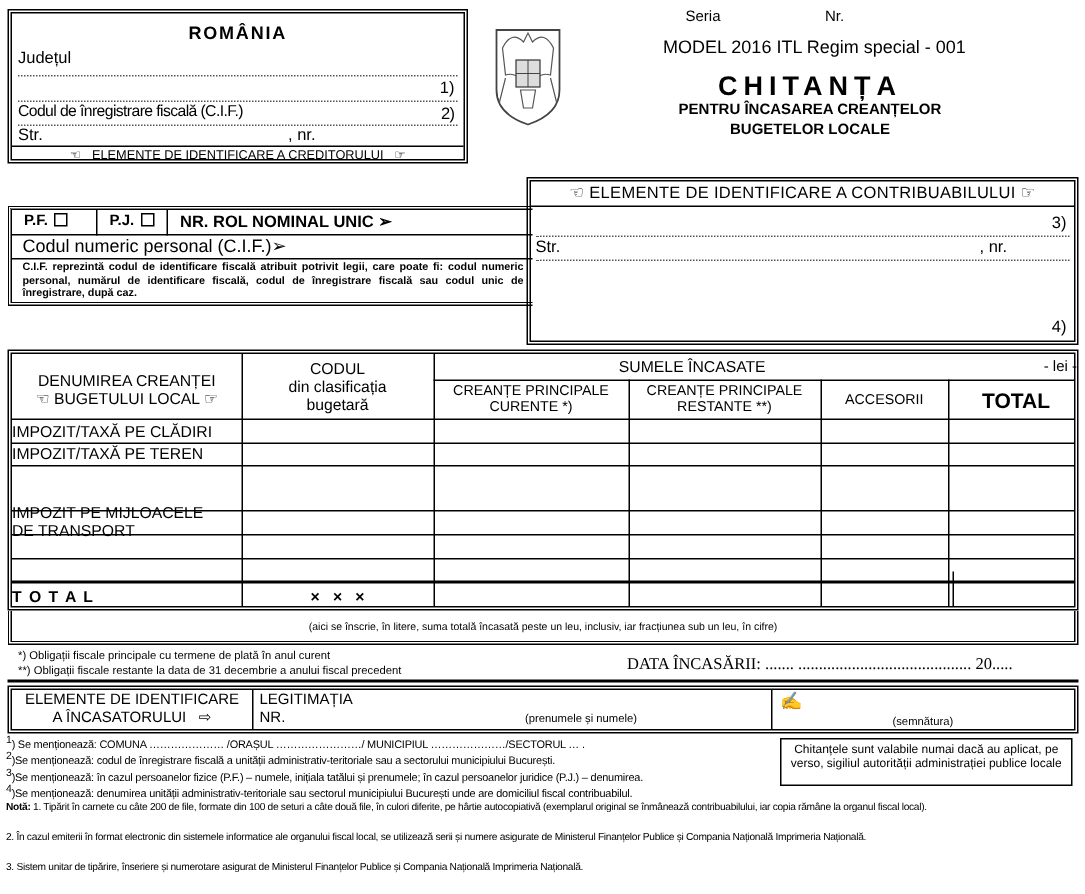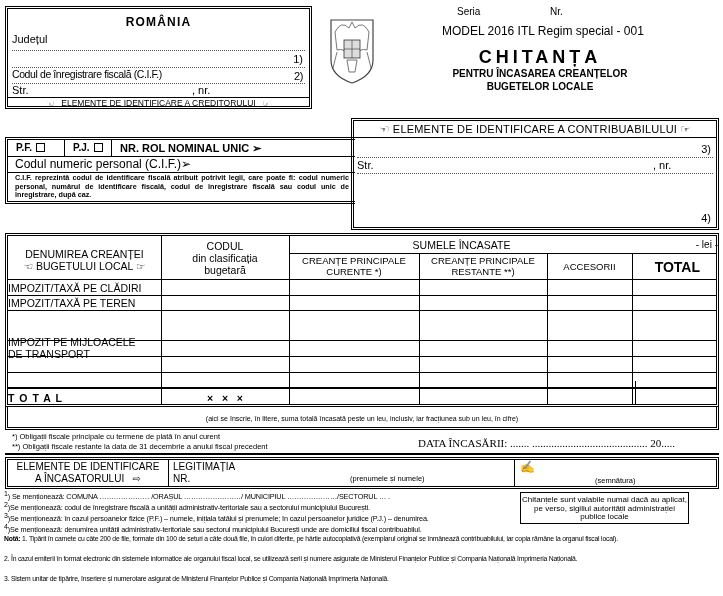"Chitanțele sunt valabile numai dacă" #validity { width: 169px -> 195px }
